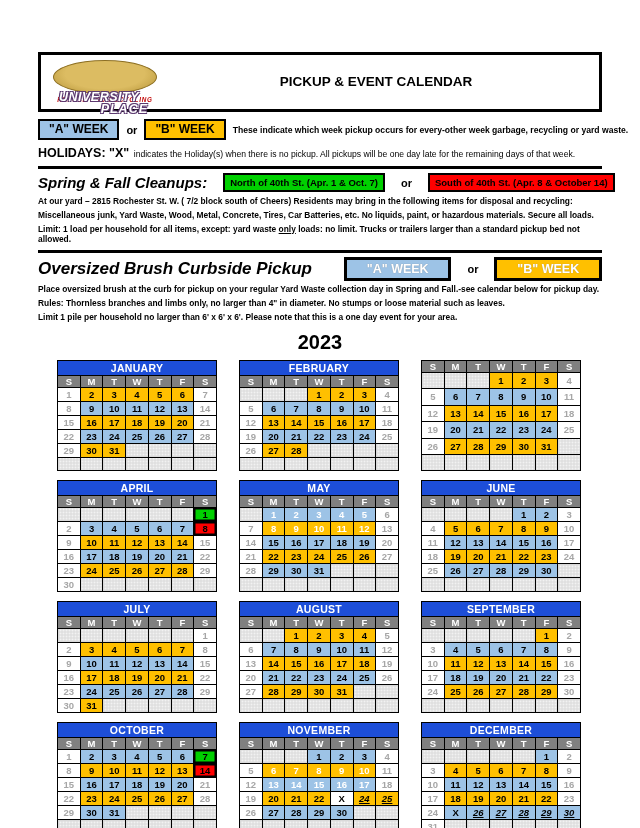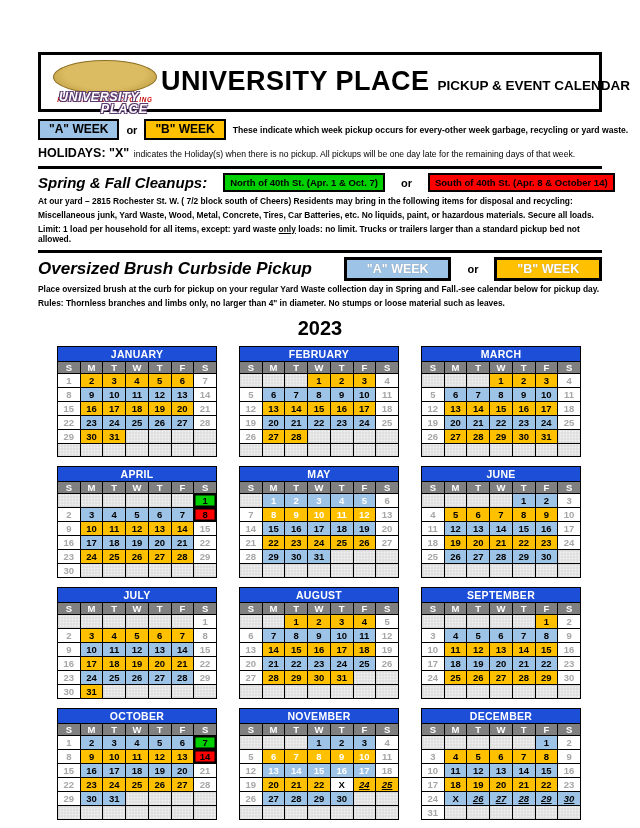"UNIVERSITY PLACE" span.main-title { html: <span>UNIVERSITY PLACE</span> -> none }
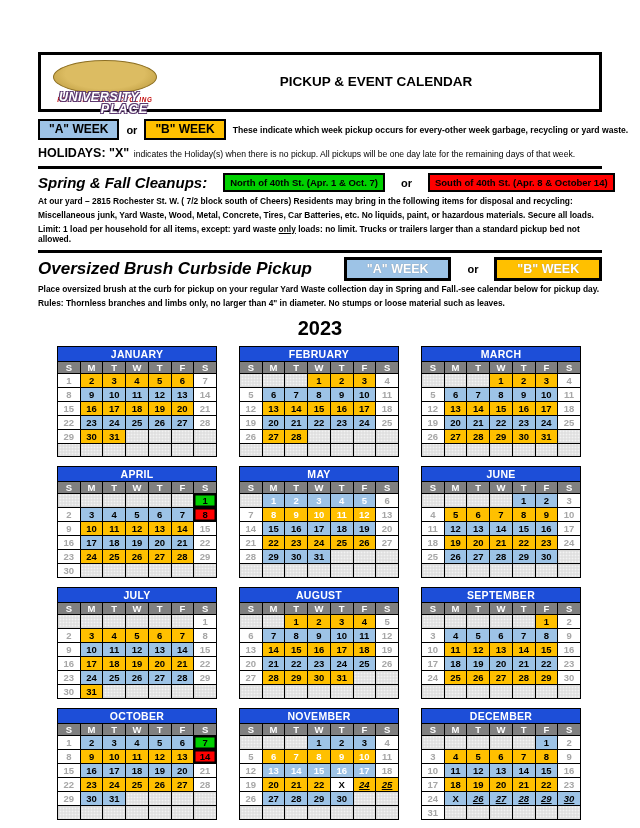"Limit 1 pile per household" div.small-line { html: none -> <div>Limit 1 pile per household no larger than 6' x 6' x 6'. Please note that this is a one day event for your area.</div> }
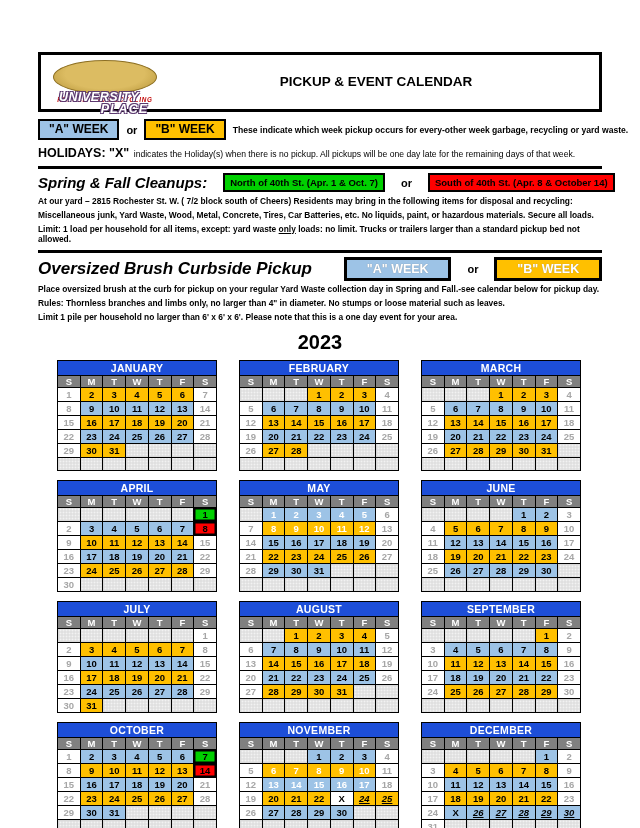"MARCH" tr { html: <tr> <th>MARCH</th> </tr> -> none }
